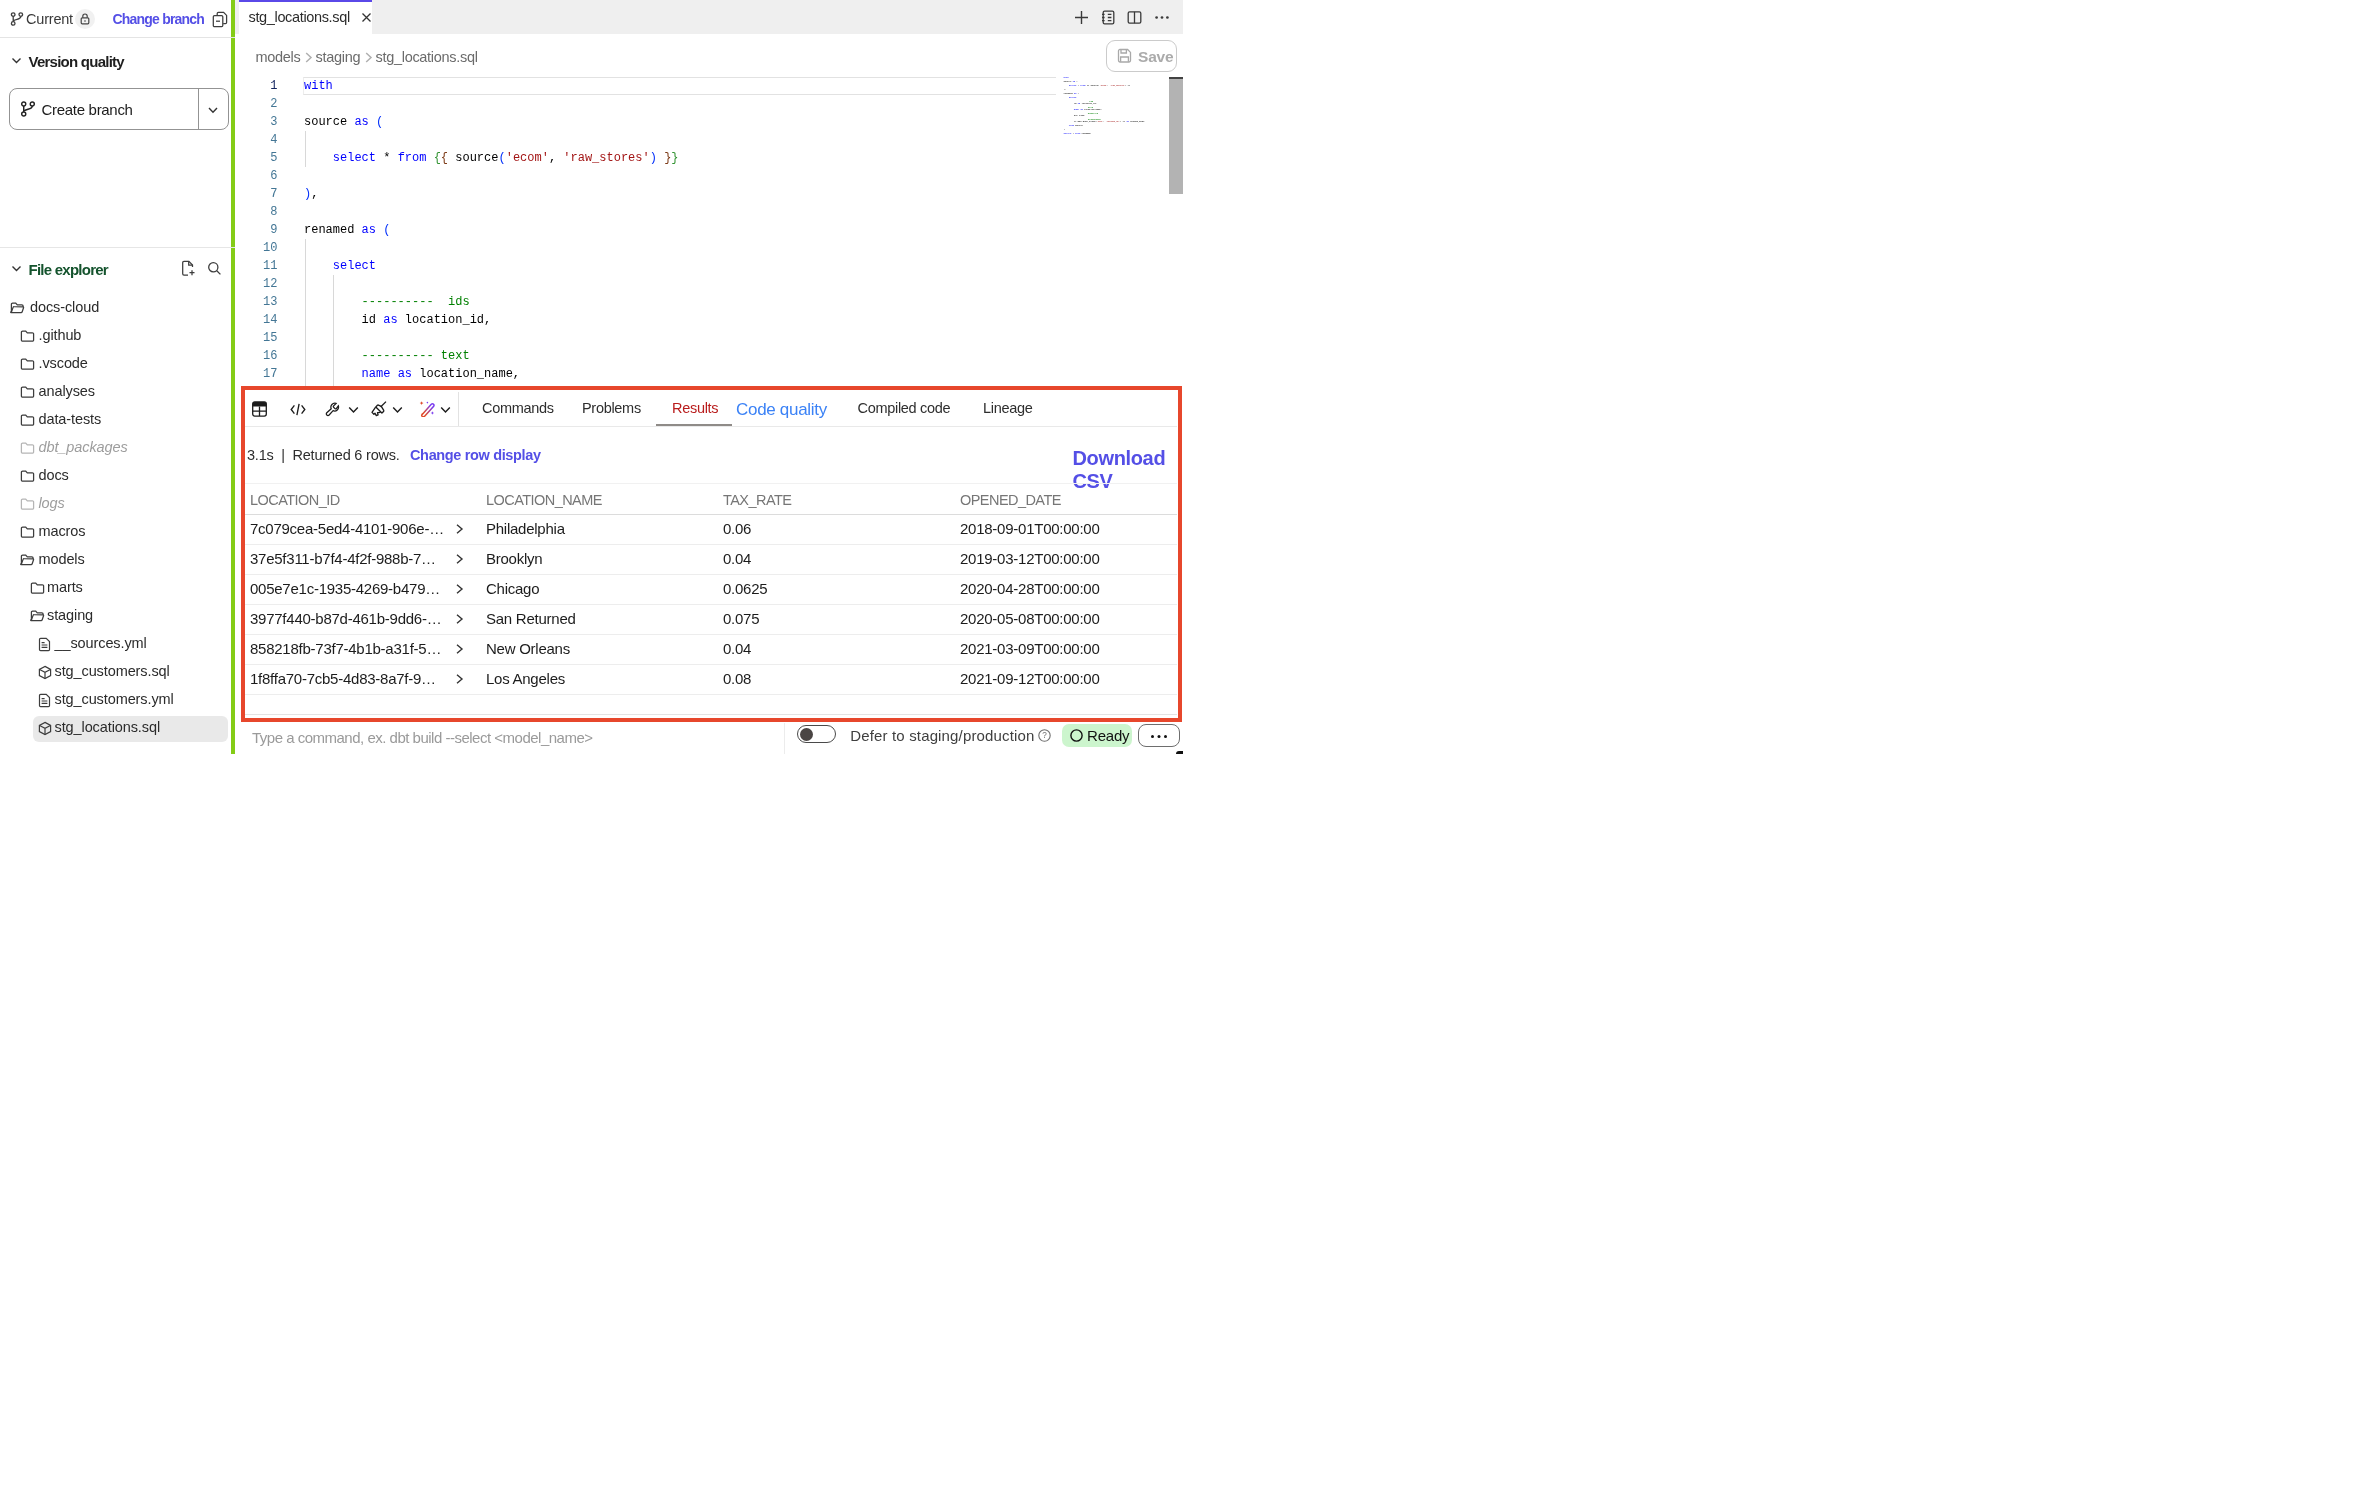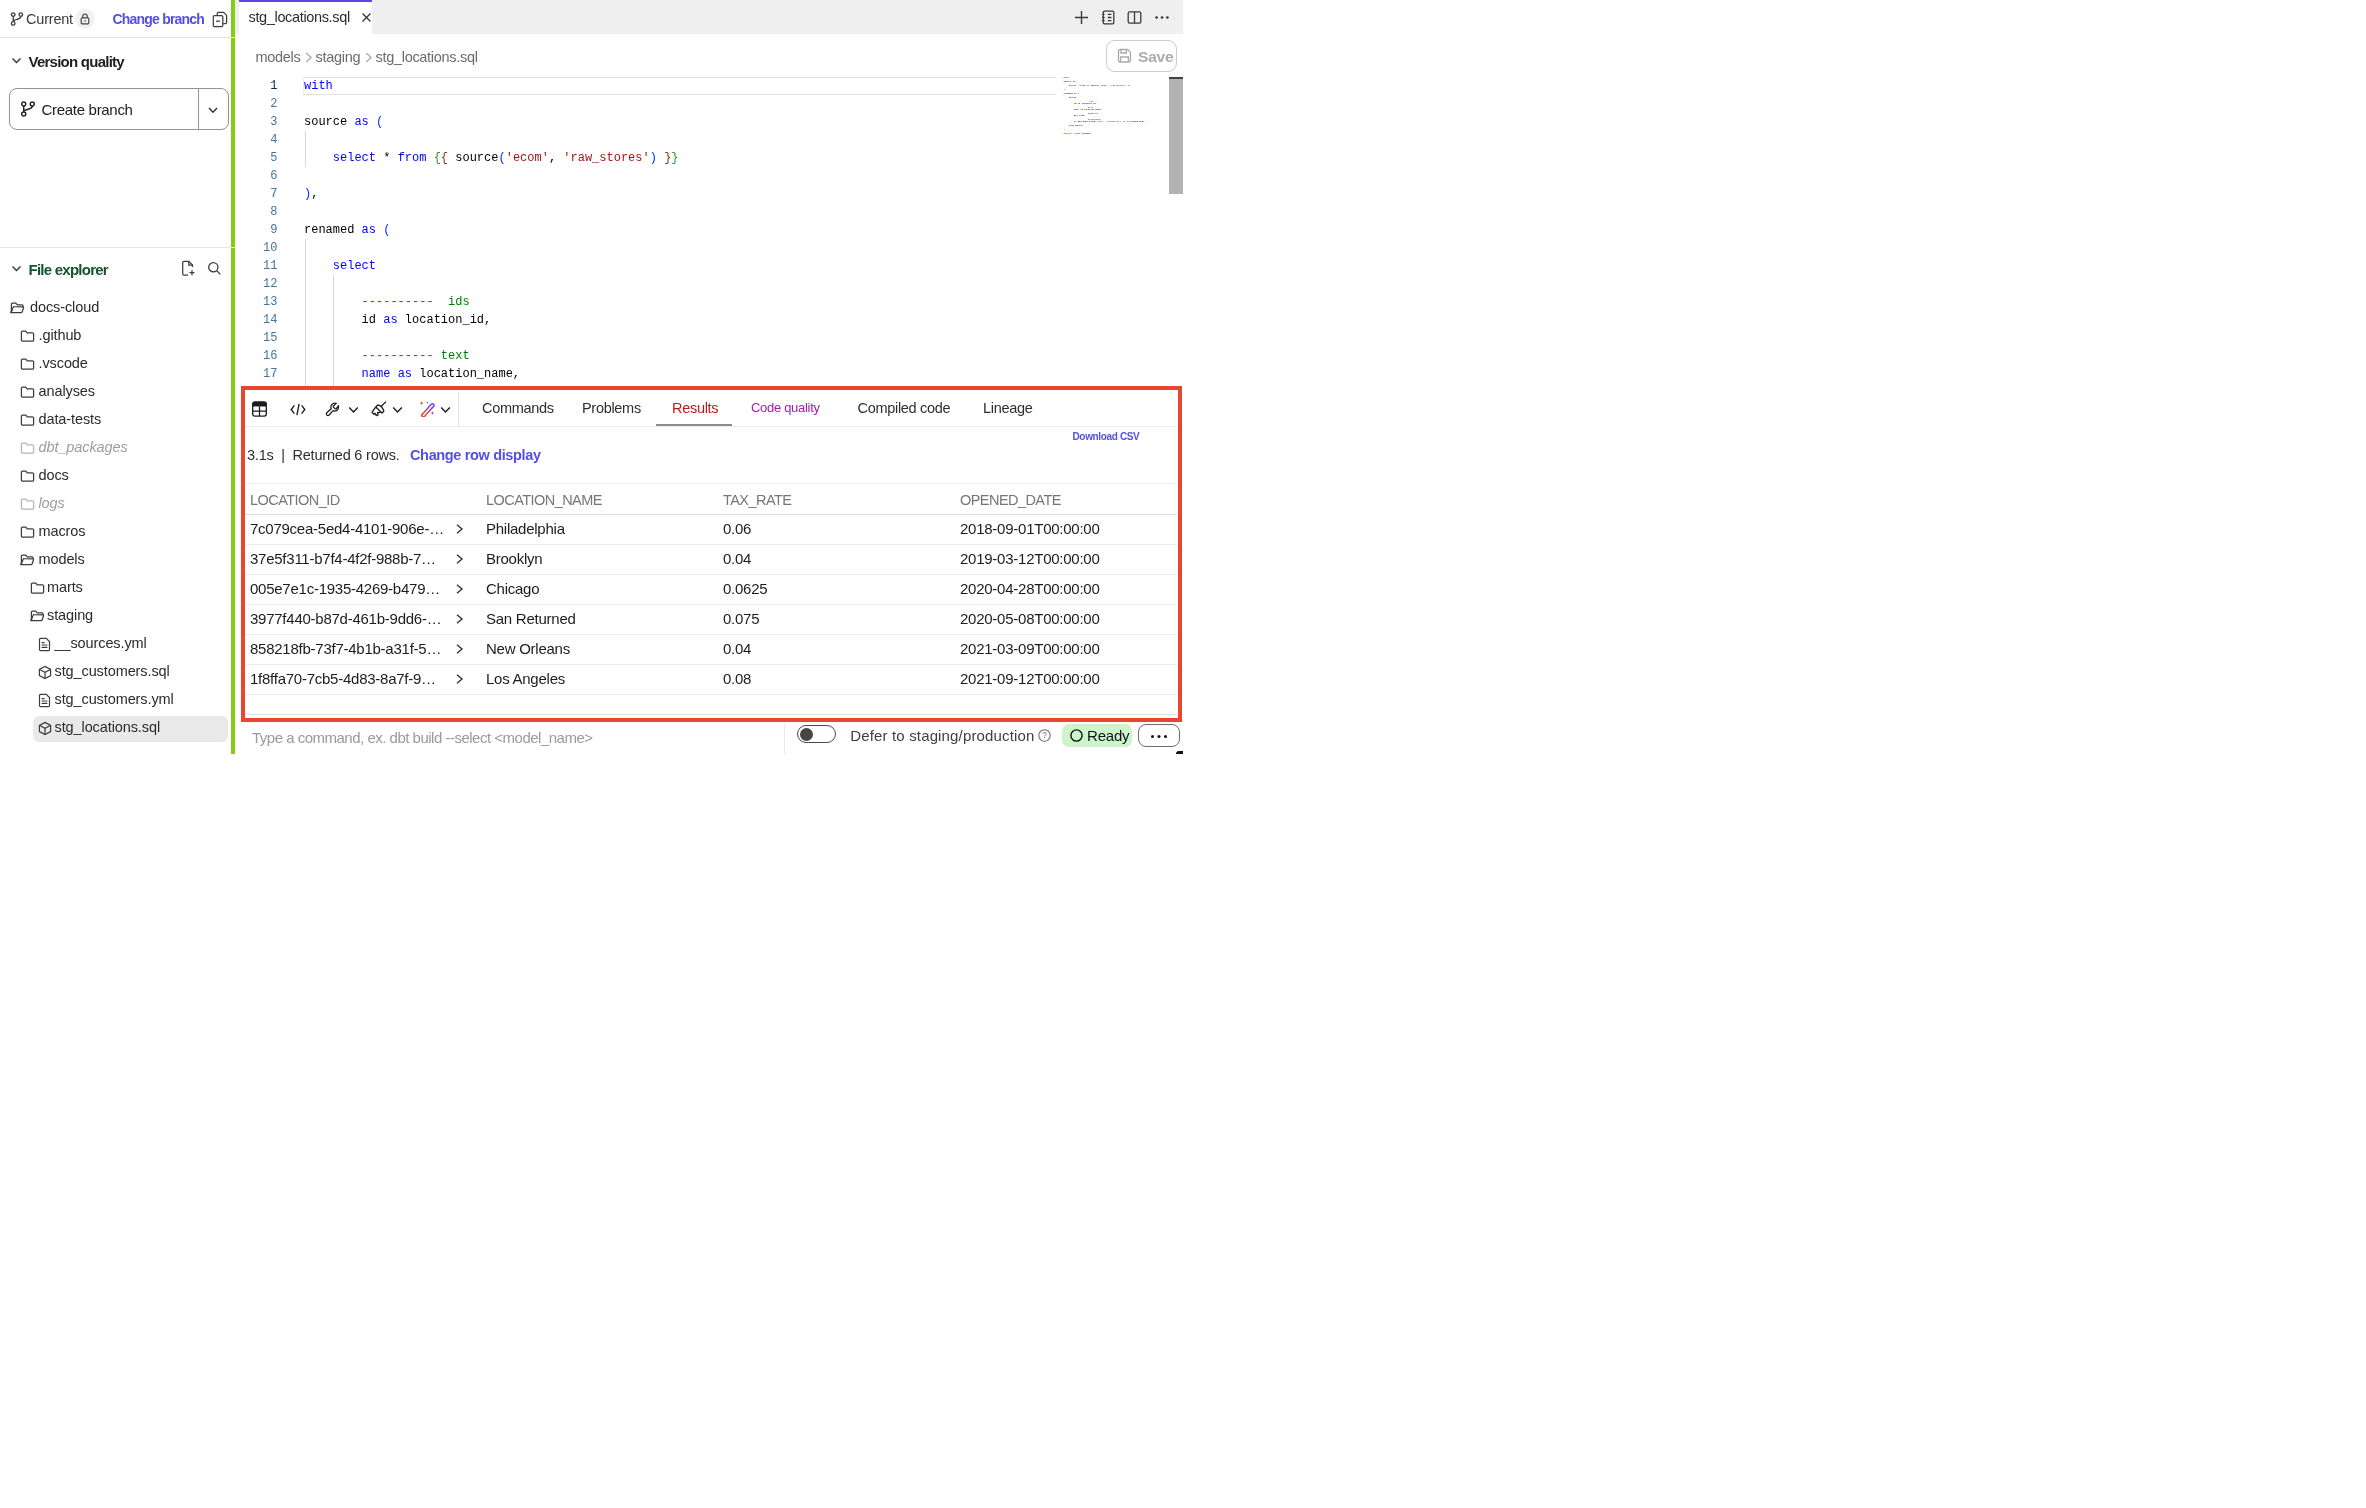"Code quality" div.abs { color: #a21caf -> #3b82f6; font-size: 13px -> 17px; left: 516px -> 501px }
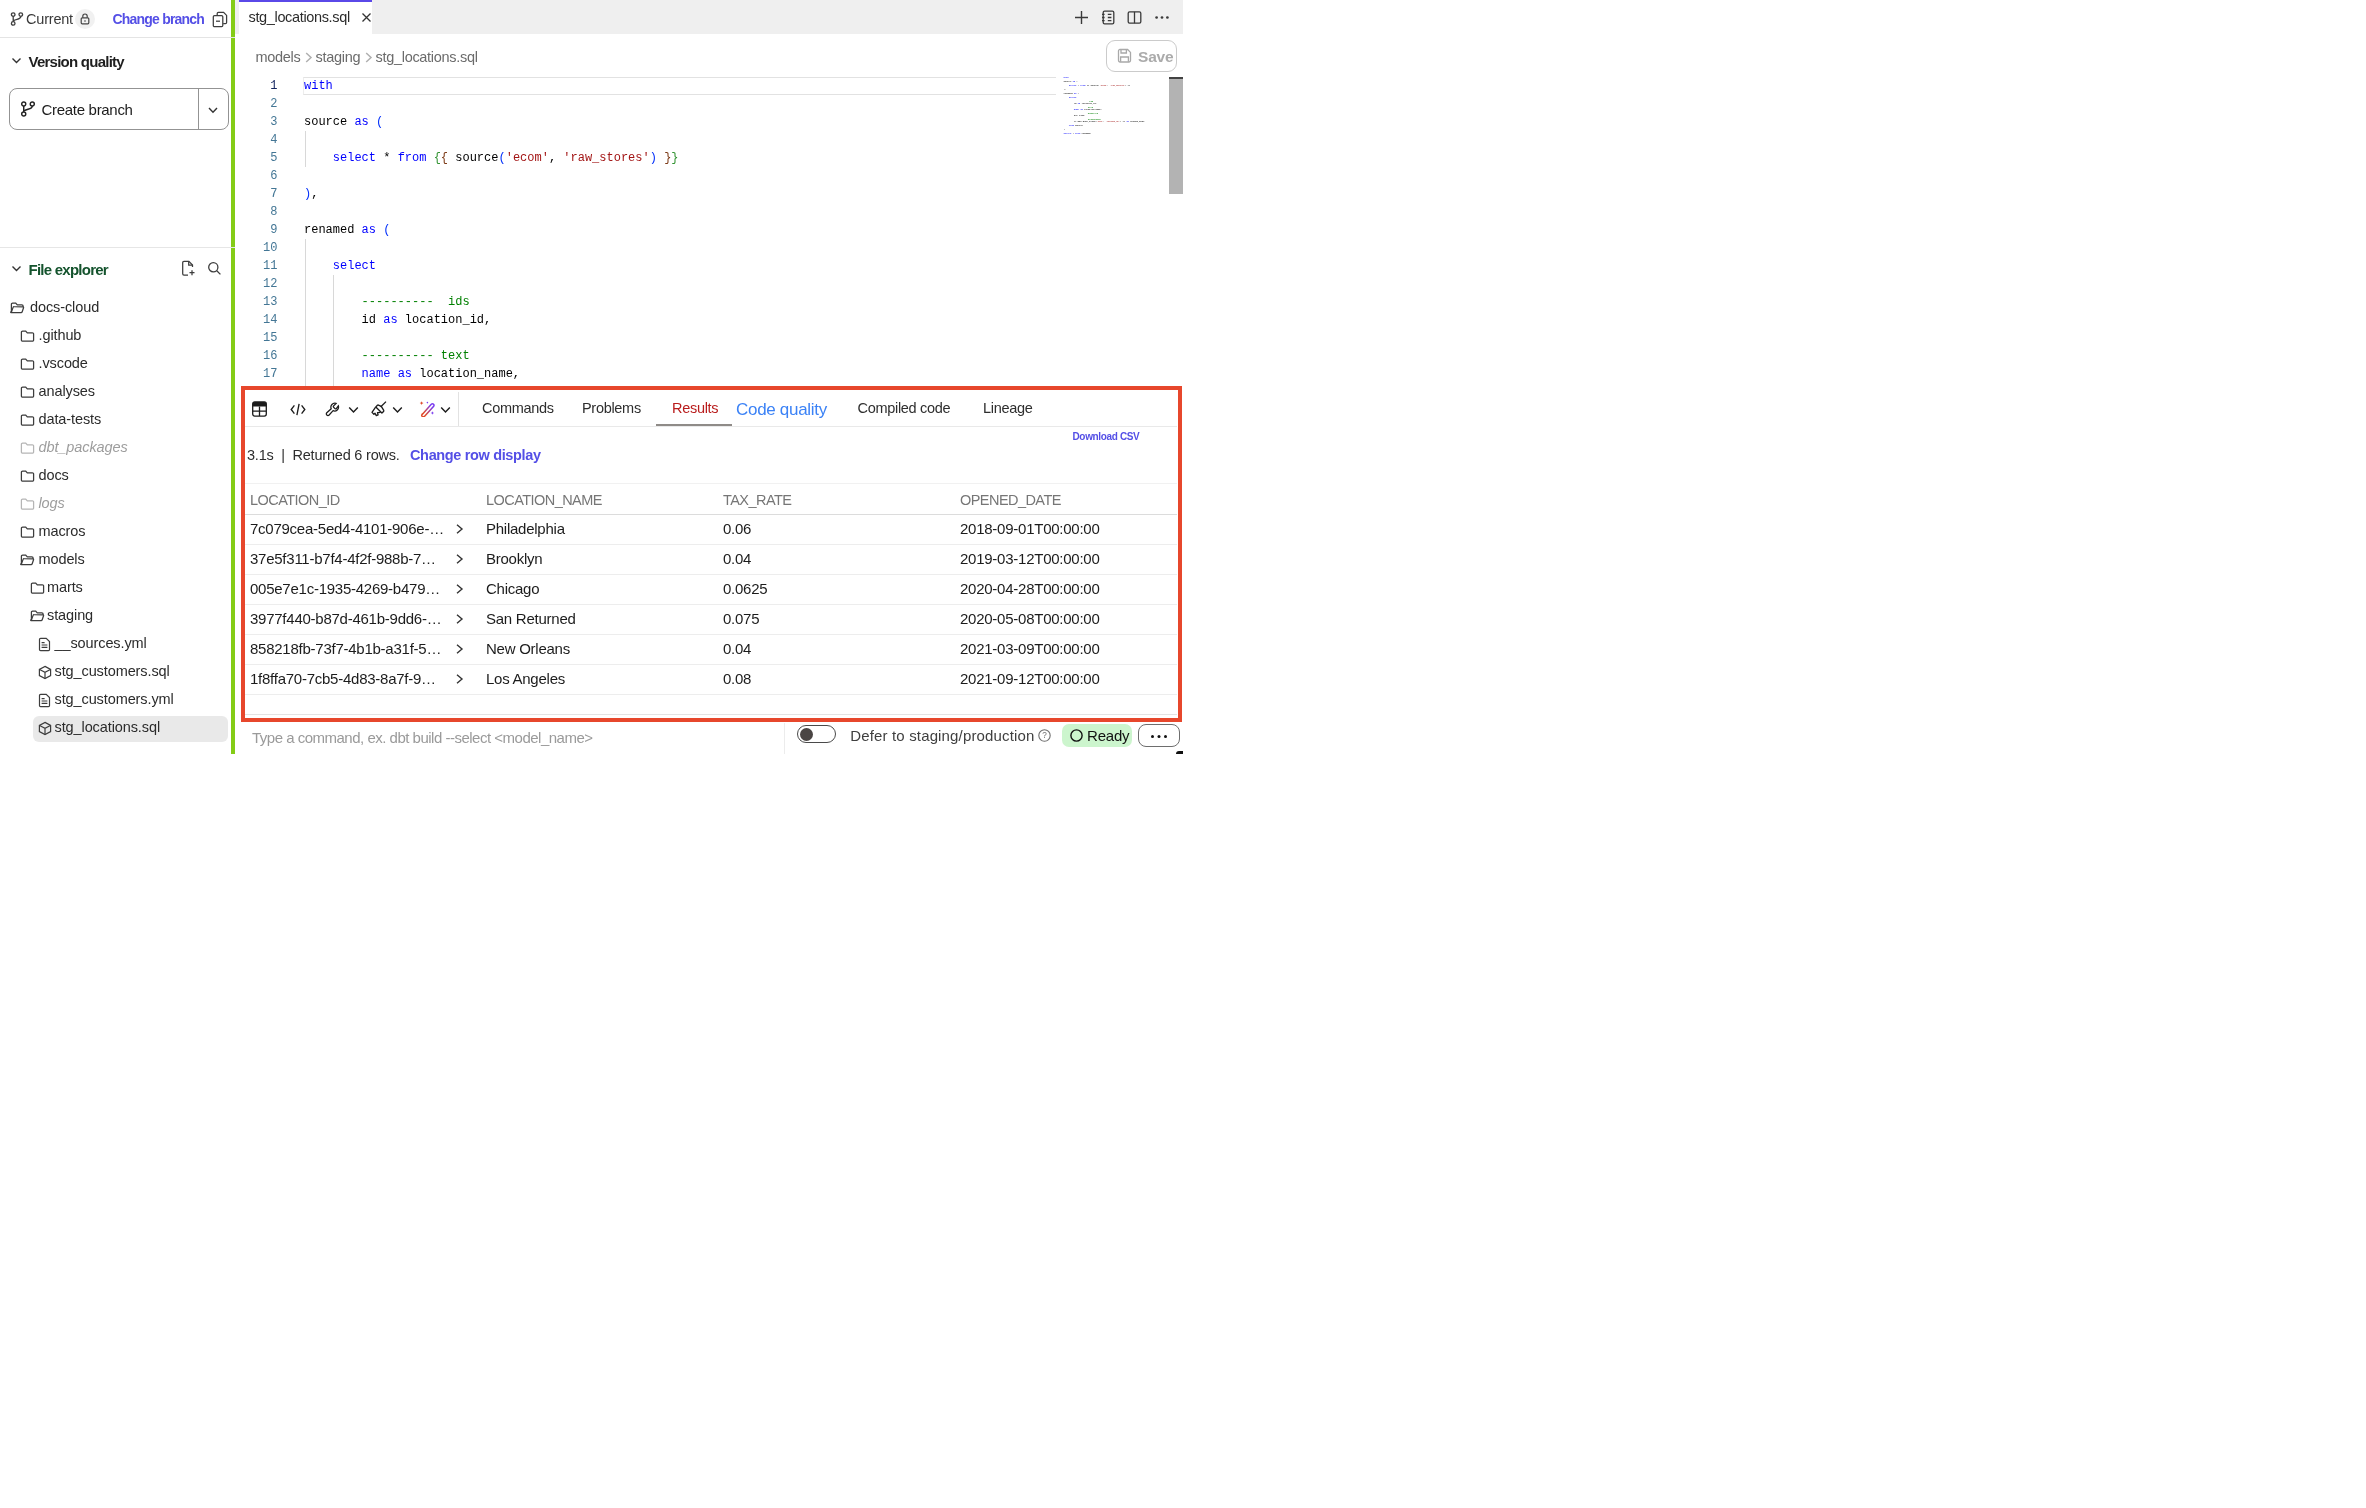"Download CSV" div.abs { font-size: 10px -> 20px; top: 44px -> 60px }
